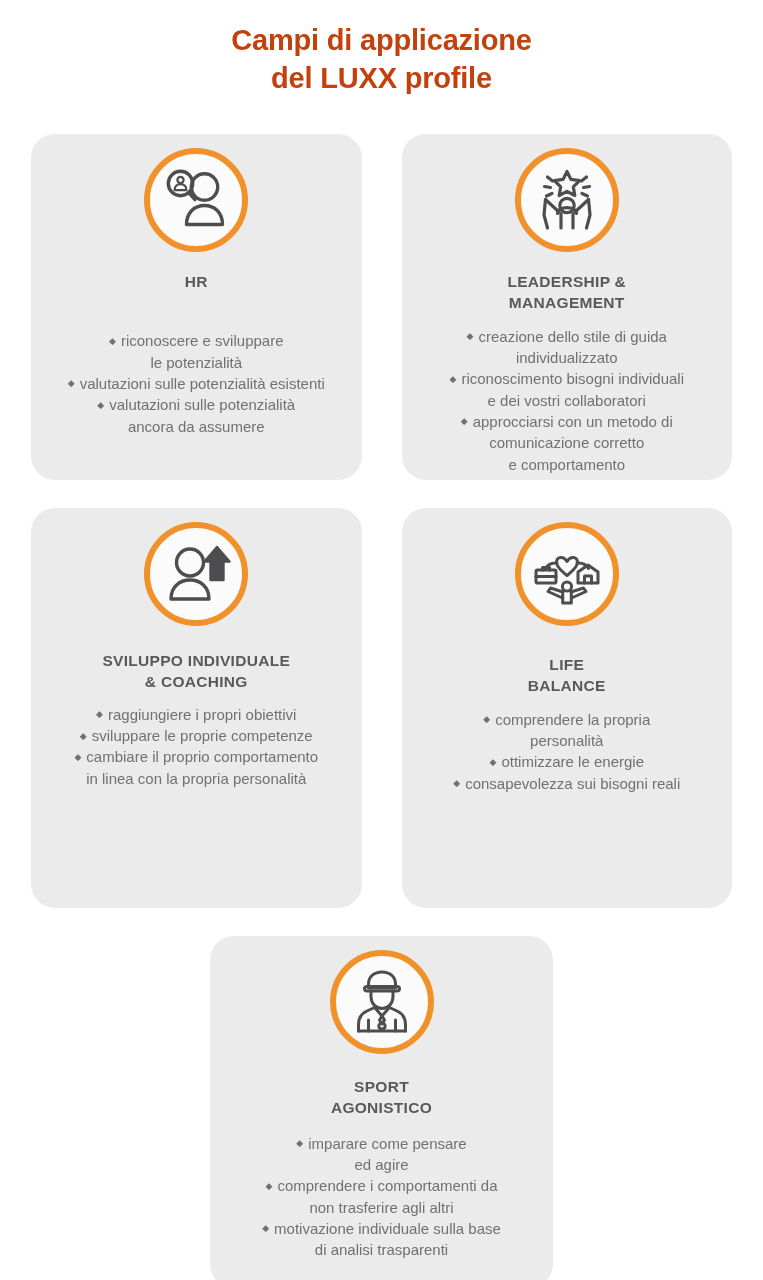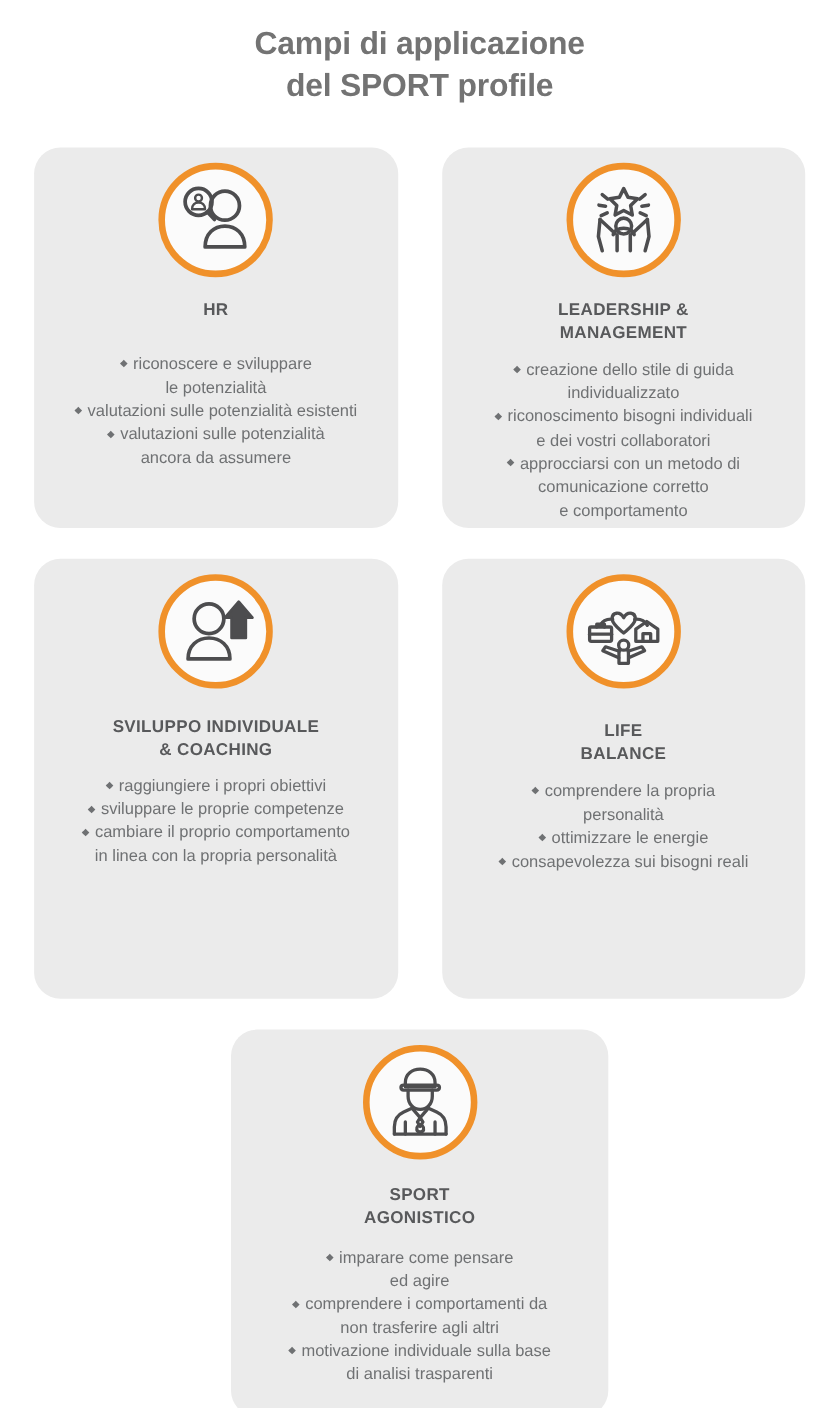"Campi di applicazione" .title { color: #737373 -> #c2410c }
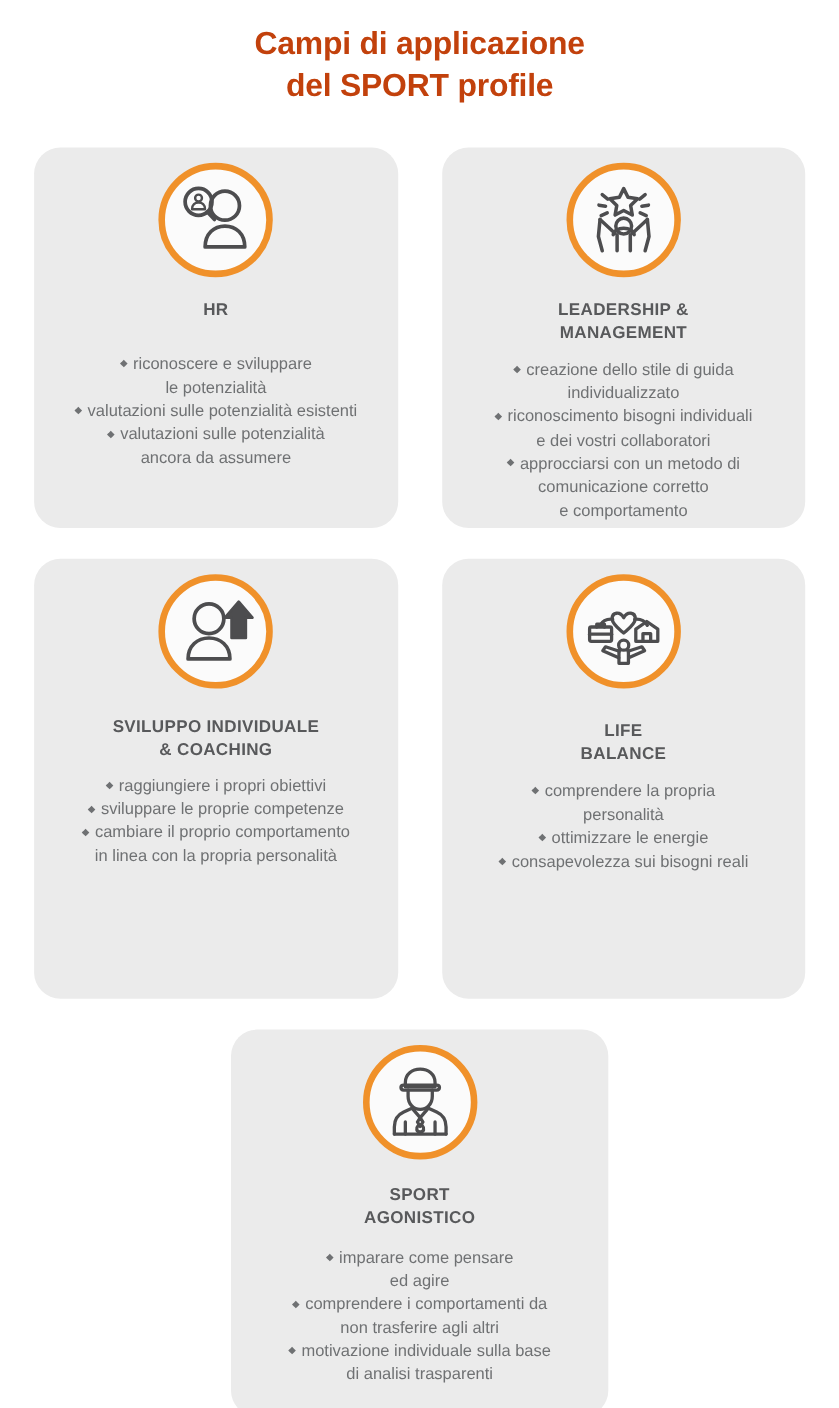"del SPORT profile" span.t-line { text: SPORT -> LUXX }
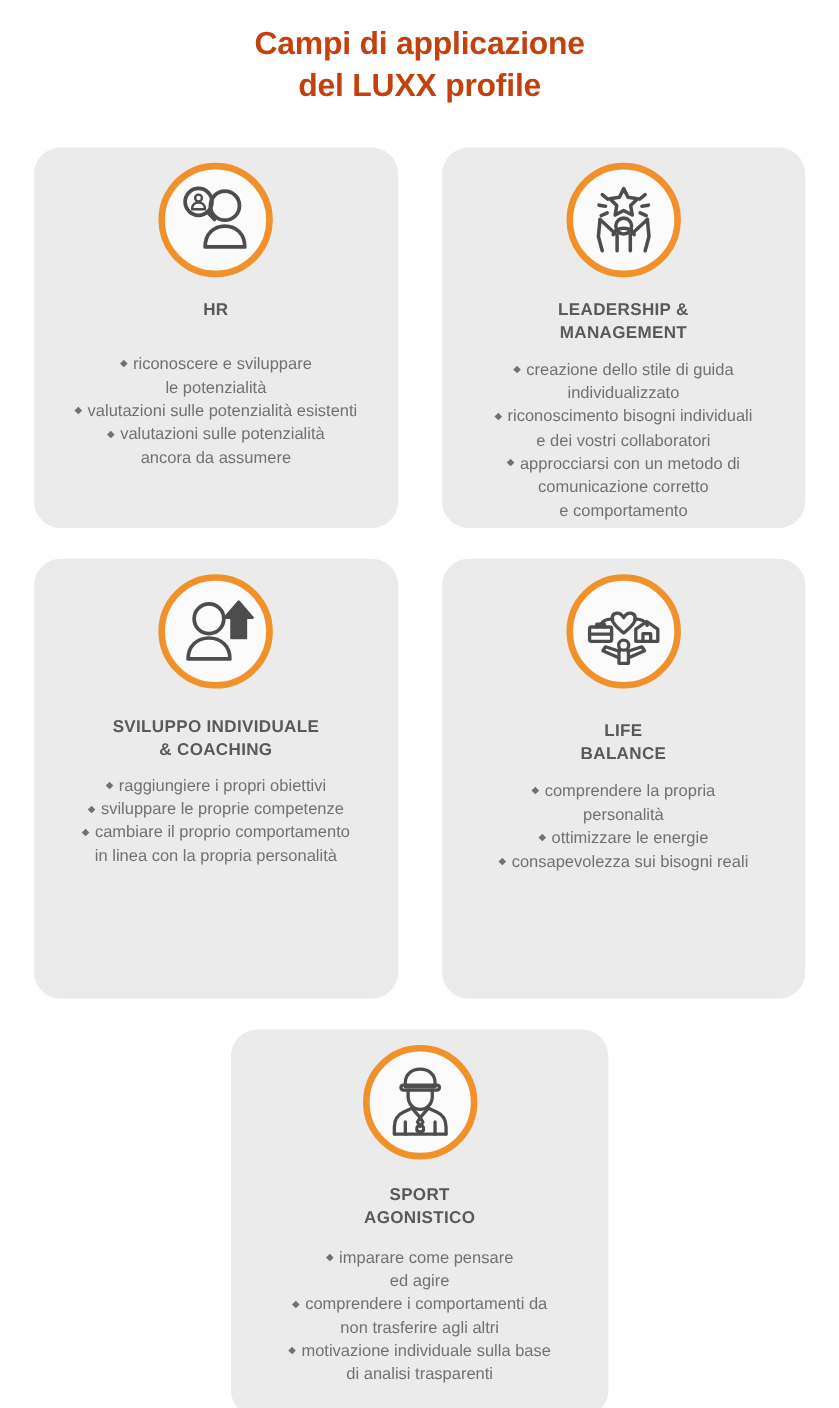"riconoscere e sviluppare" .card-hr .bullets { margin-top: 28px -> 38px }
